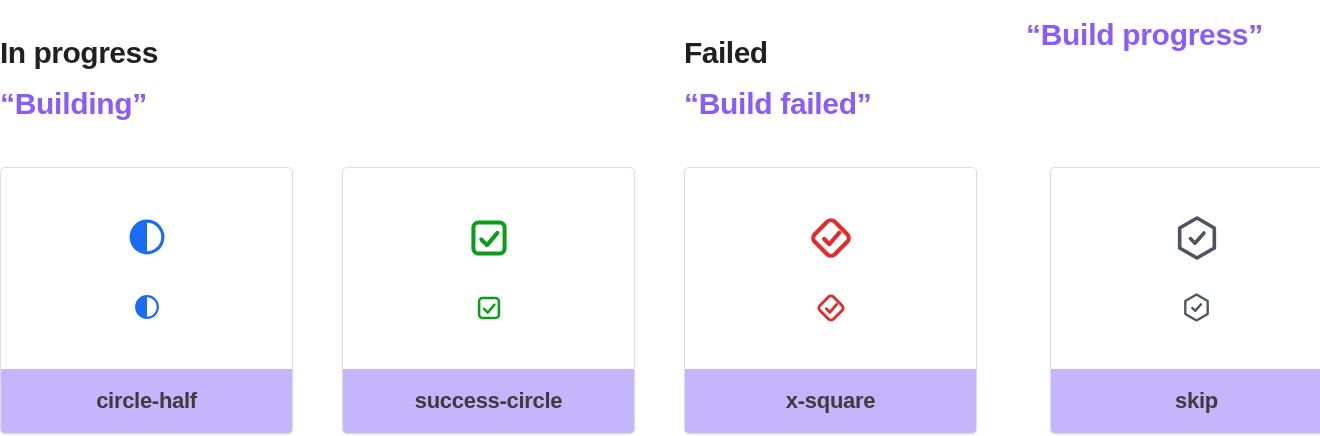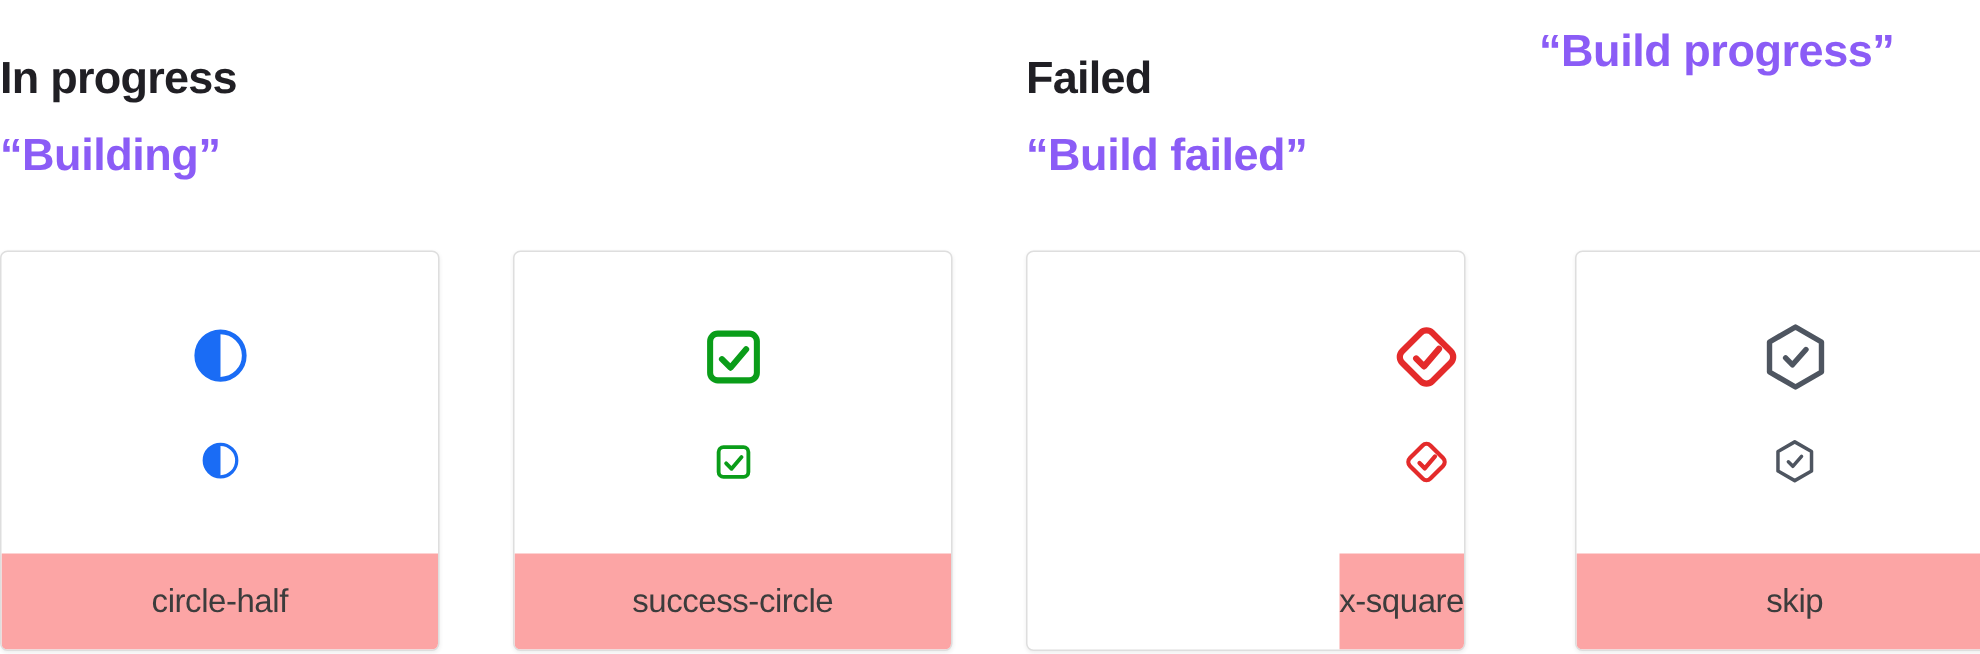"circle-half" .card-footer { background: #fca5a5 -> #c4b5fd; font-weight: normal -> bold }
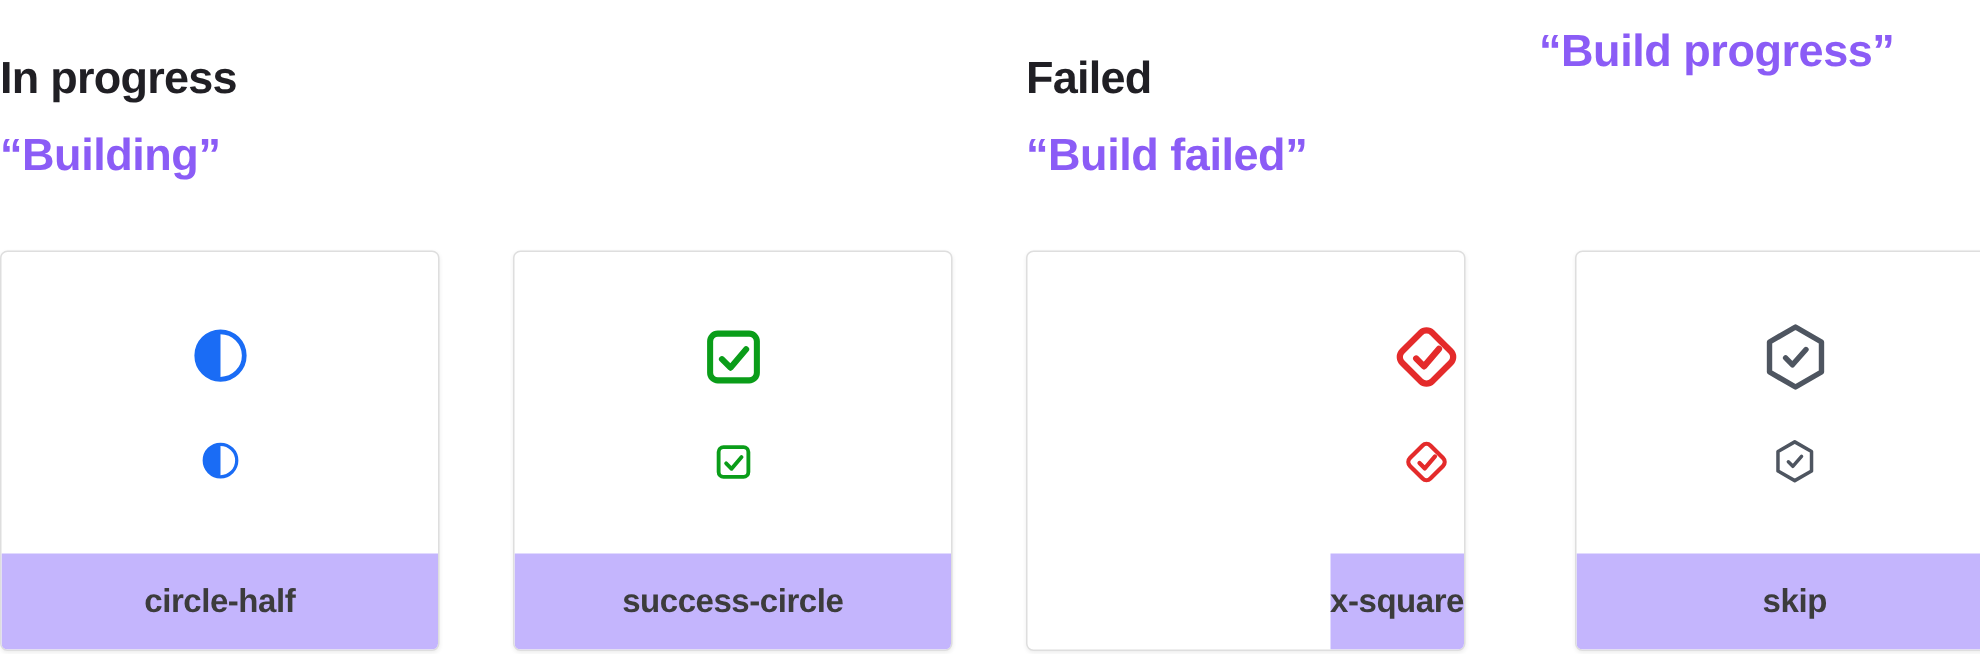"x-square" .card-3 { align-items: flex-end -> none }
